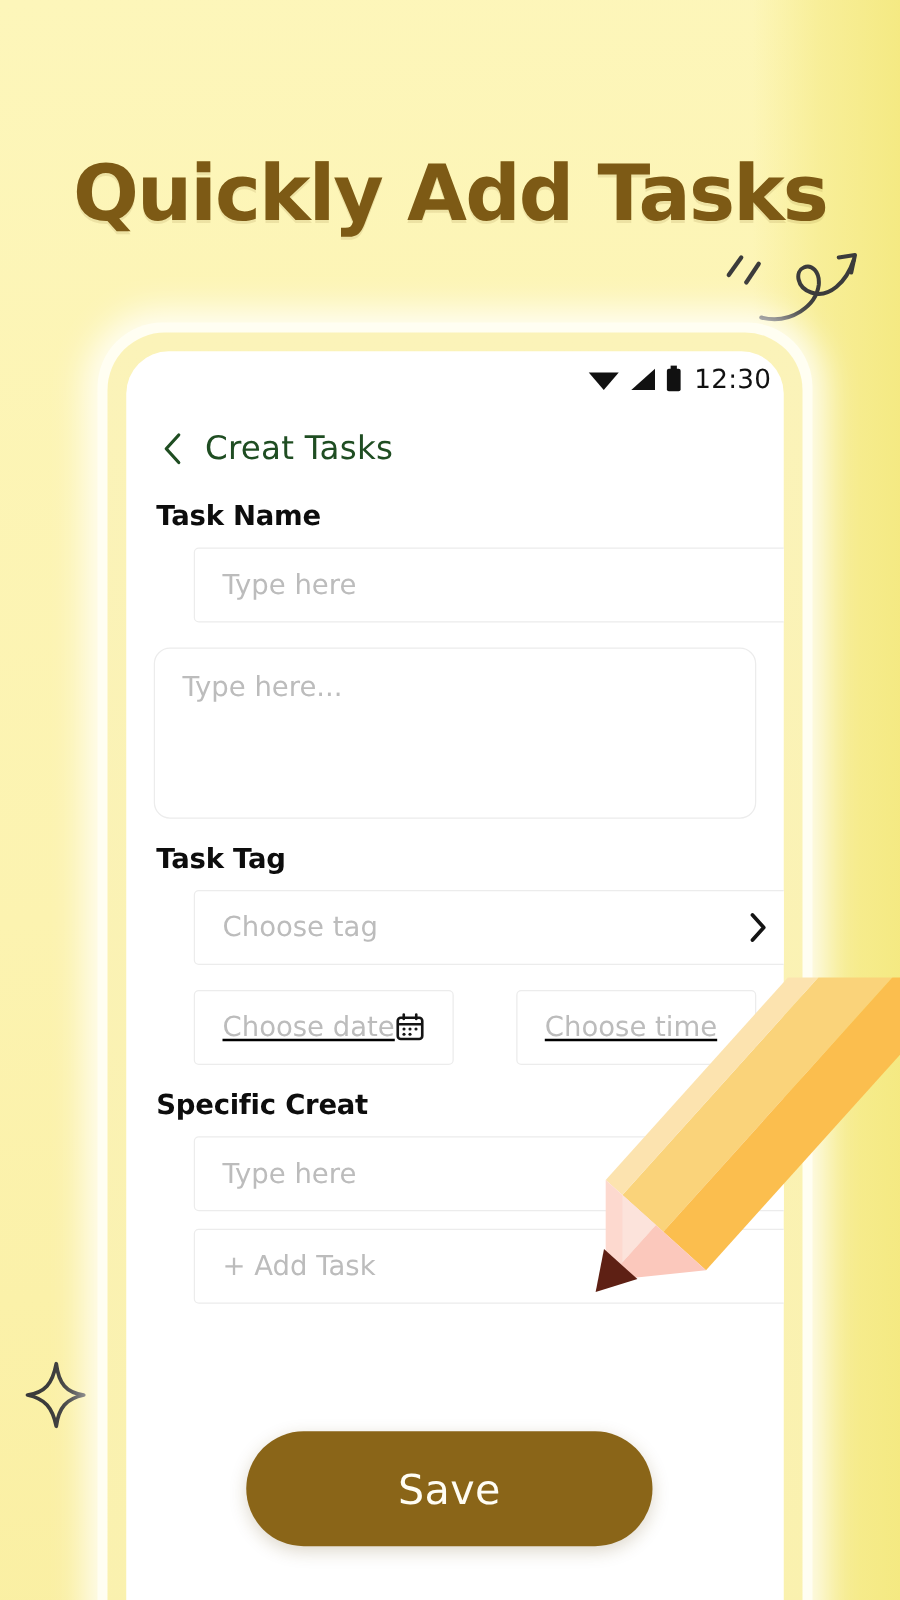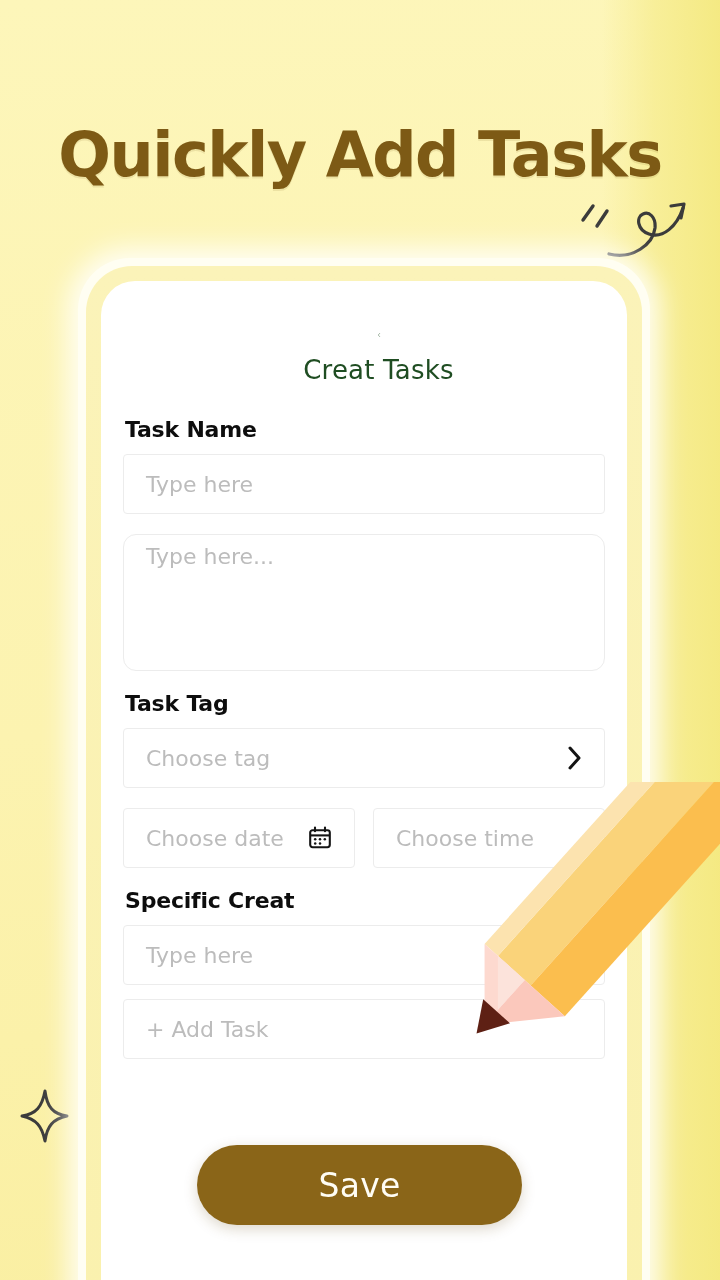"12:30" div { html: none -> <div> <svg> <path></path> </svg> <svg> <path></path> </svg> <svg> <rect></rect> <rect></rect> </svg> <span>12:30</span> </div> }
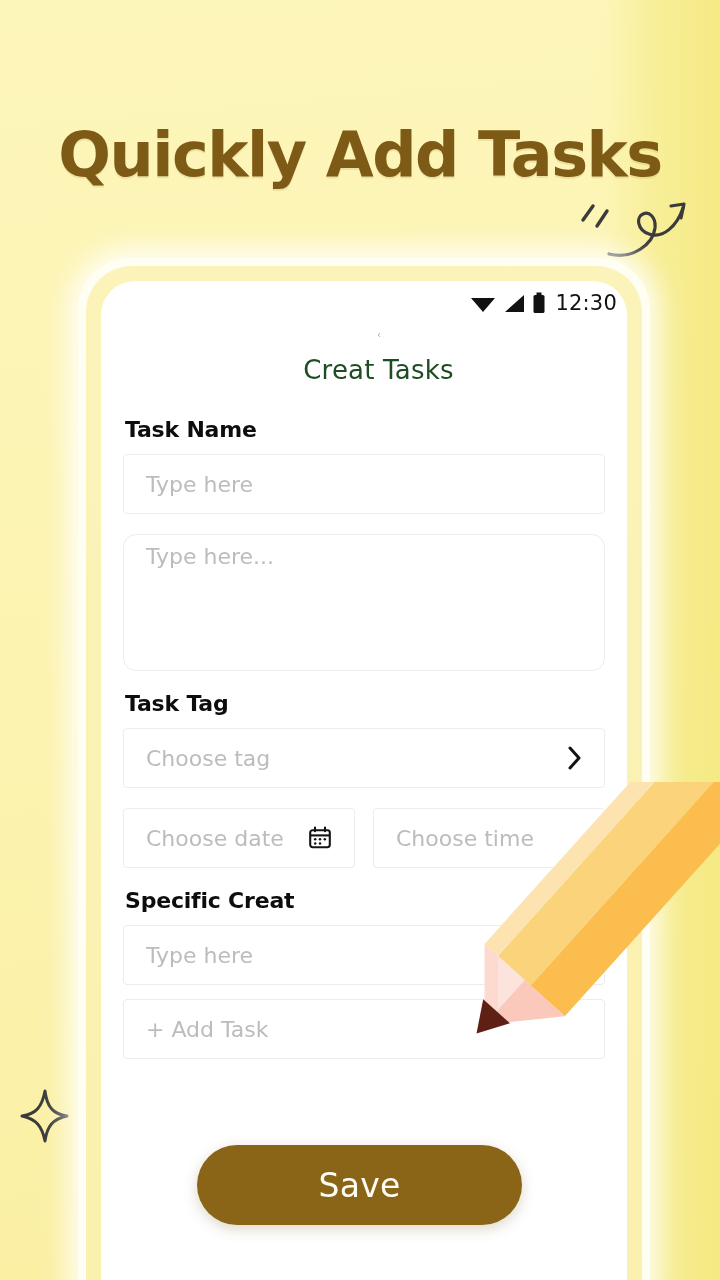"Creat Tasks" #app-header { flex-direction: column -> none }
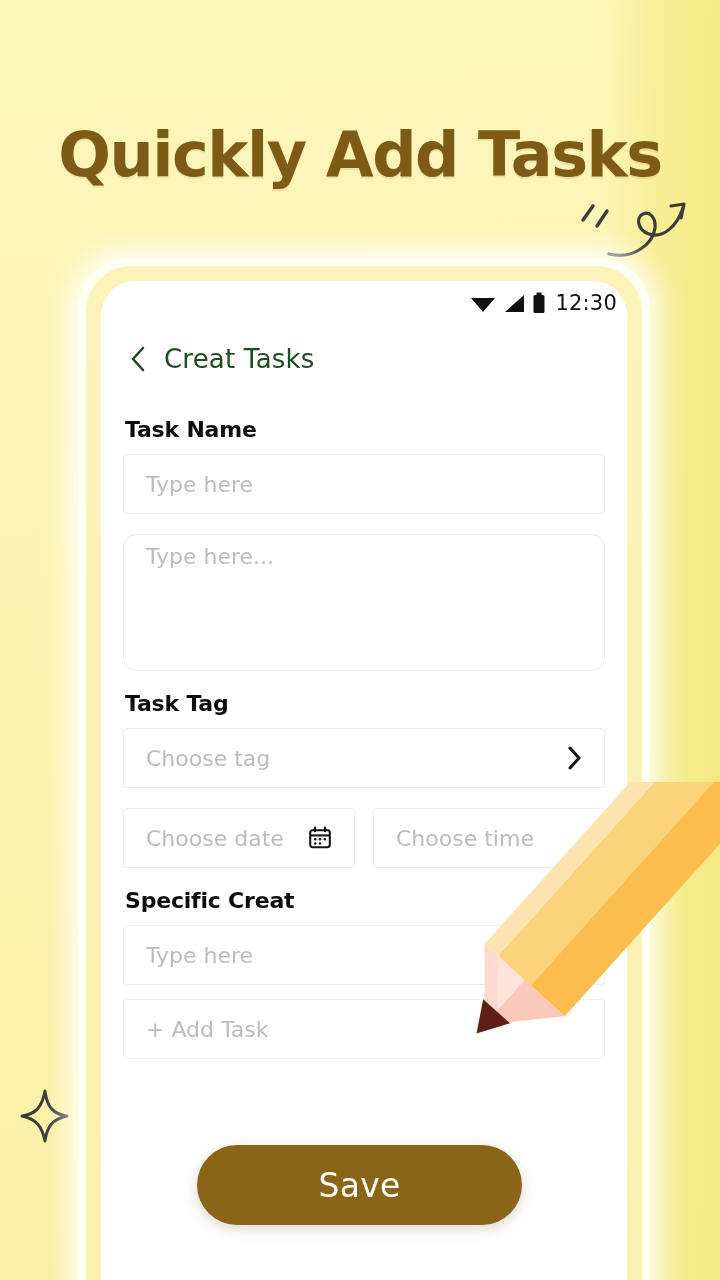"Task Name" #form { top: 136px -> 120px }
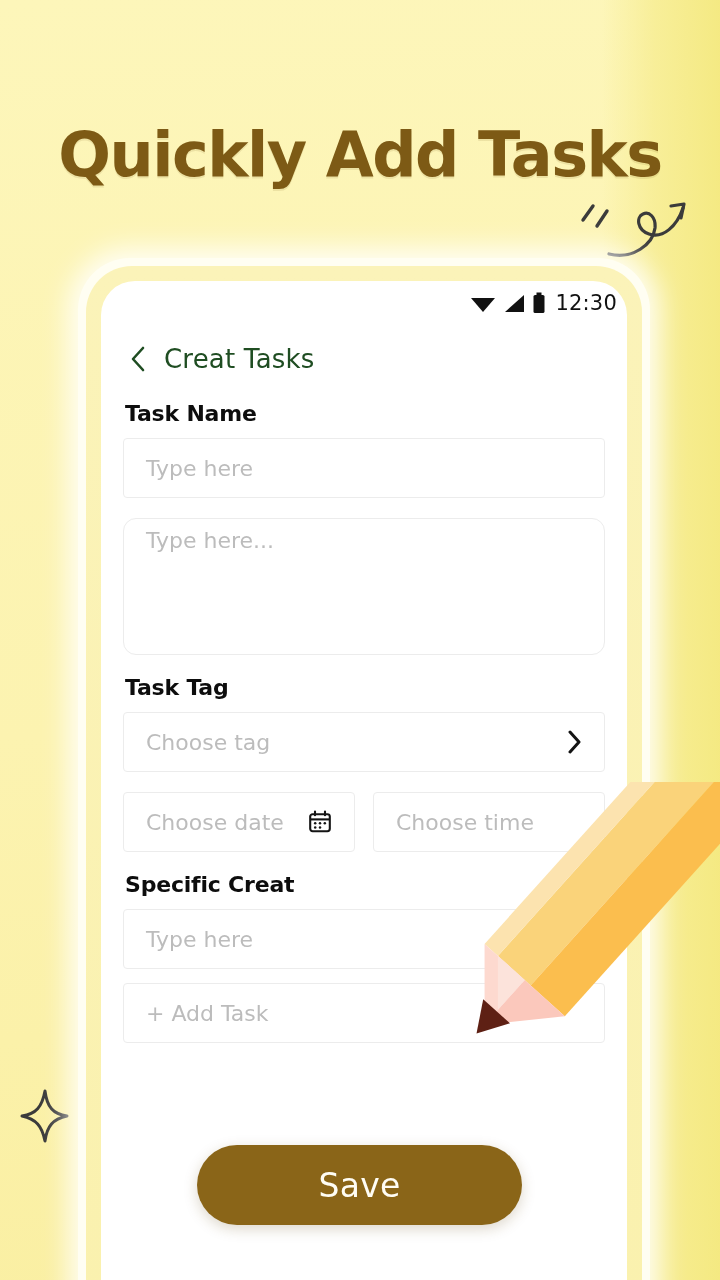"Type here" .input-box { margin-left: none -> 32px }
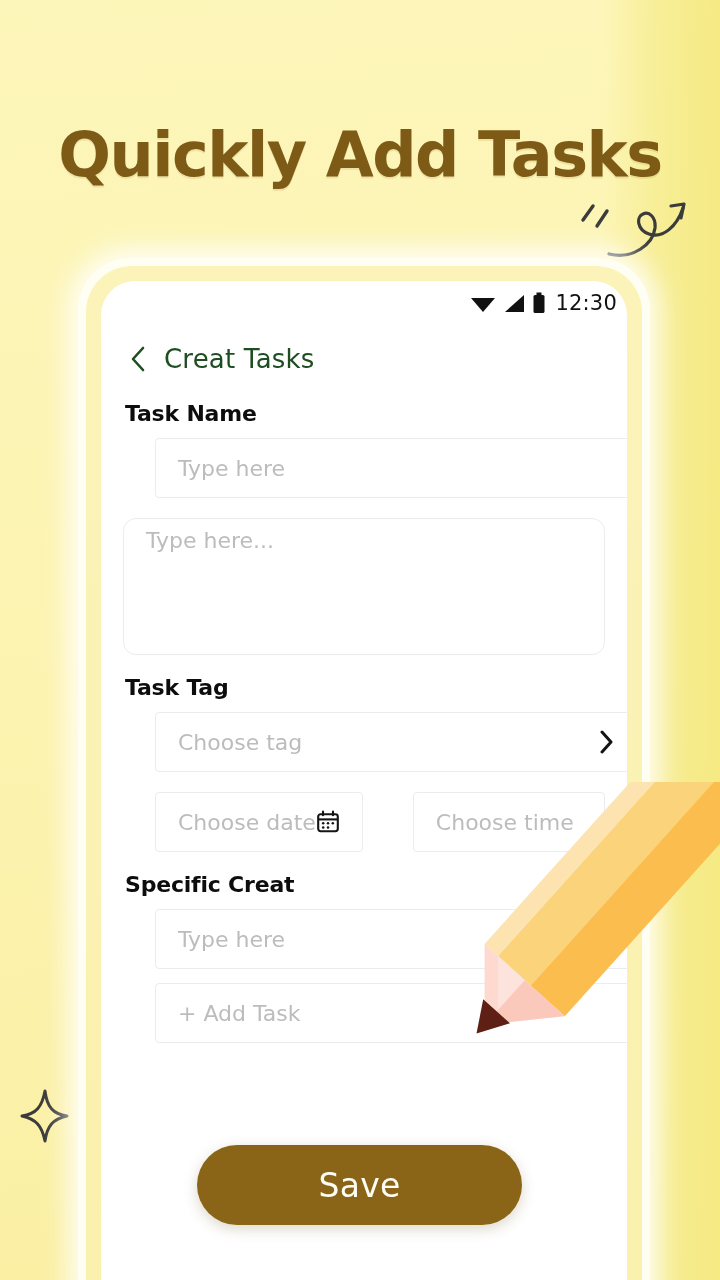"Type here..." .textarea-box { padding: 9px 22px -> 19px 22px }
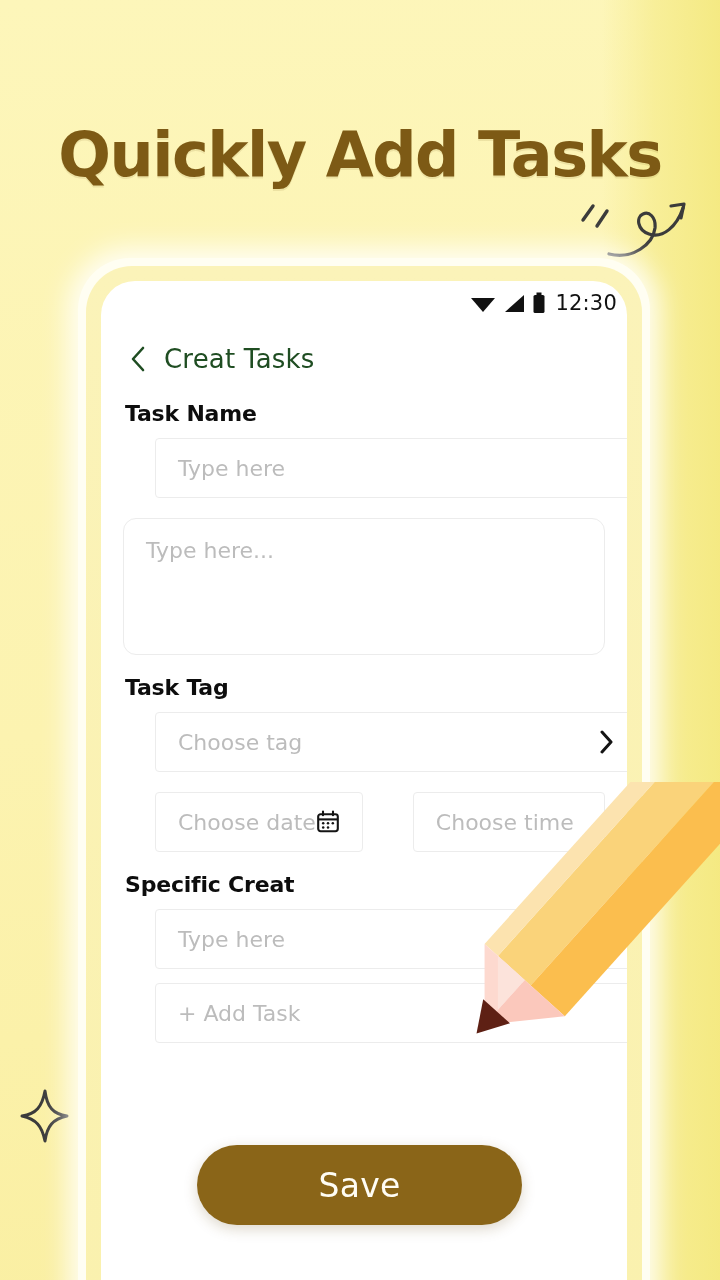"Choose date" .row .input-box { text-decoration: none -> underline }
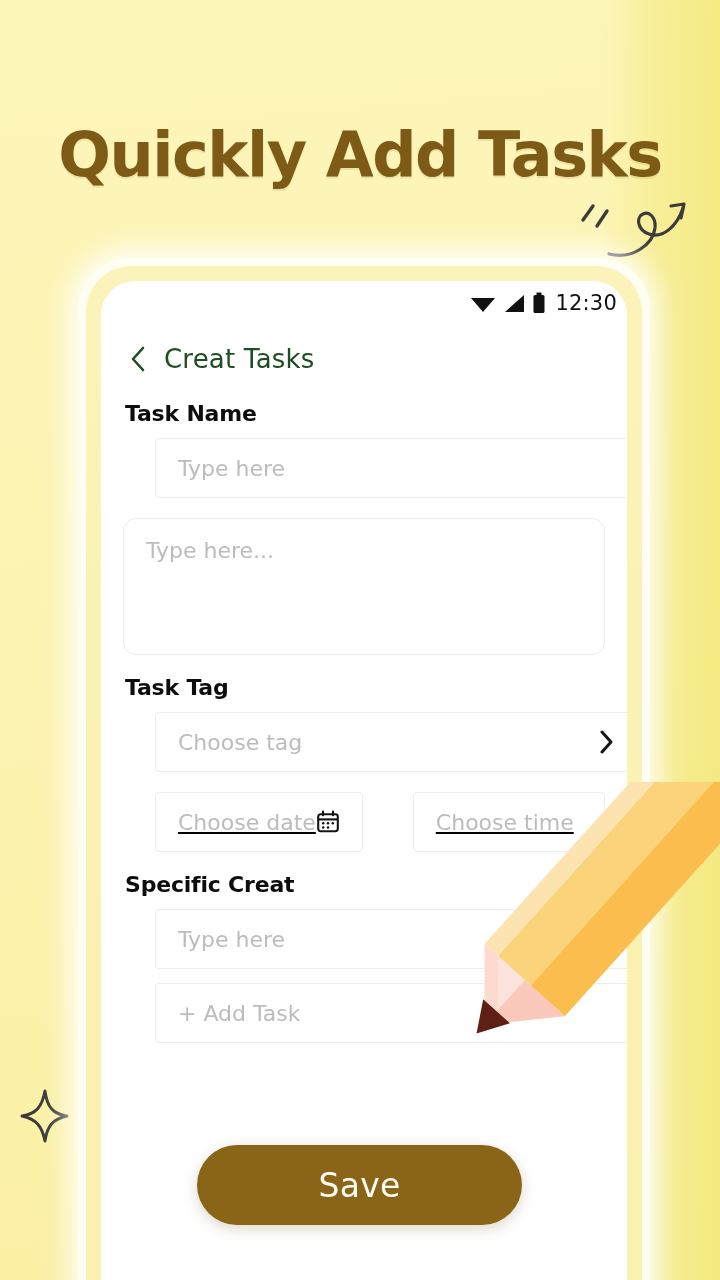"Save" #save-button { height: 80px -> 92px }
